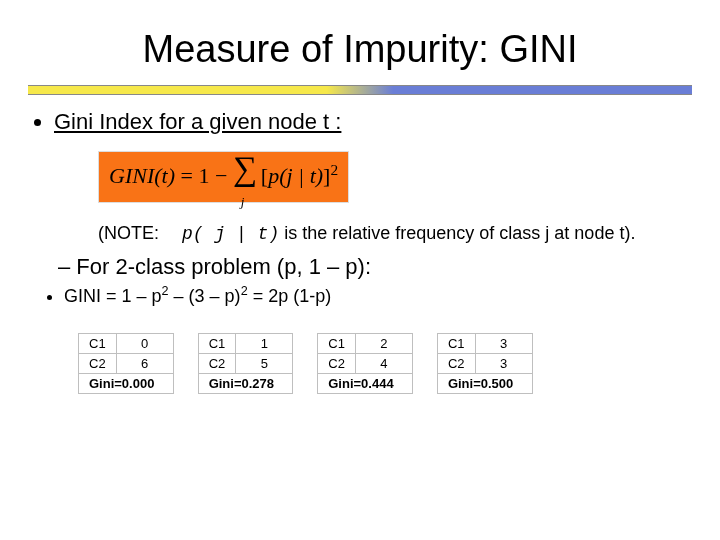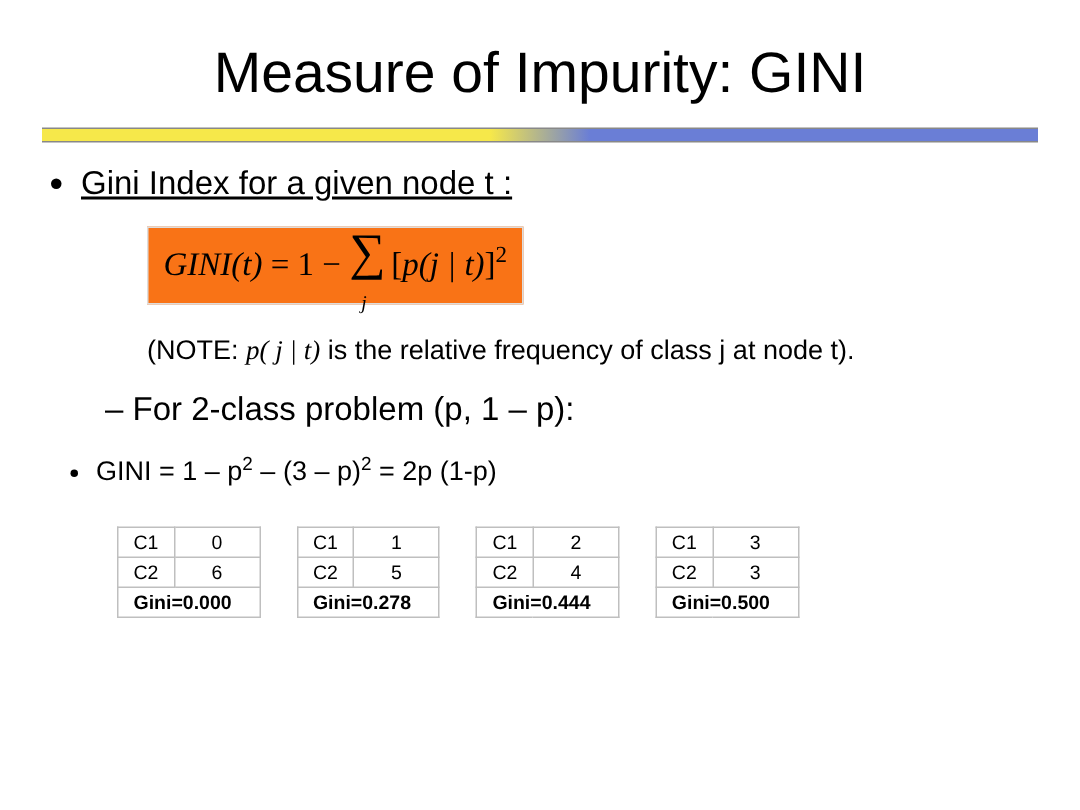"p( j | t)" .note .pjt { font-family: Liberation Serif, serif -> Liberation Mono, monospace; margin-left: none -> 18px }
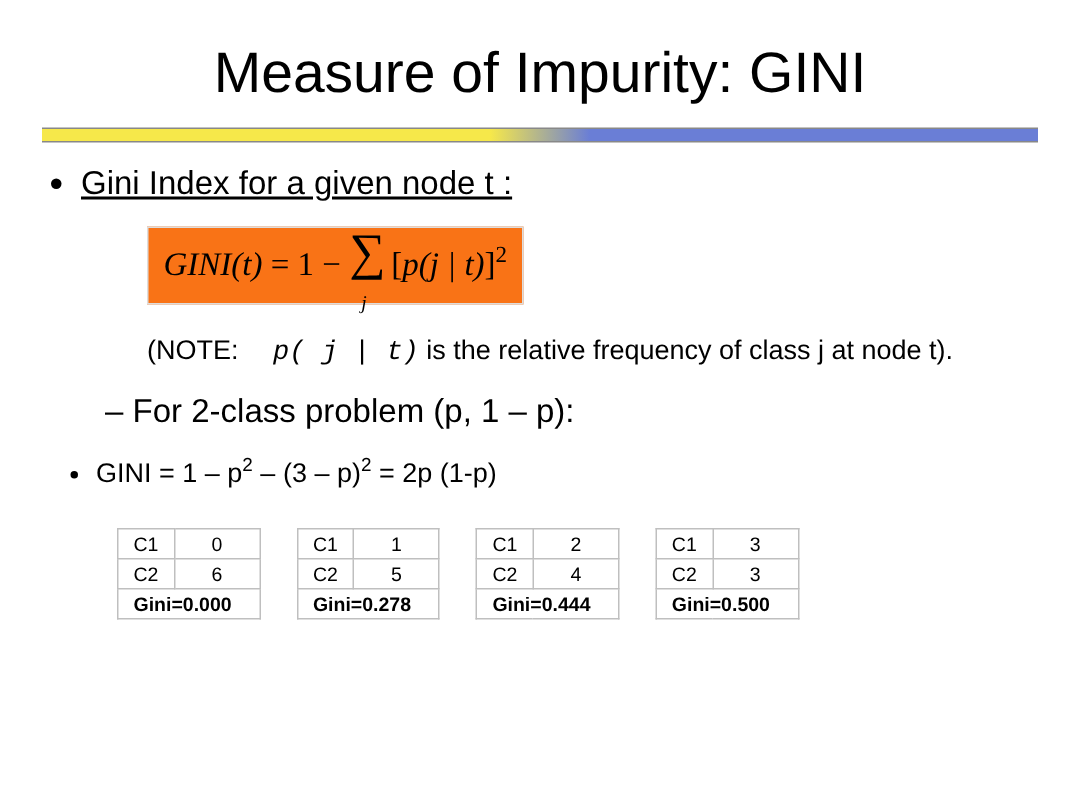"For 2-class problem (p, 1" ul.sub1 { margin: 16px -> 4px }
